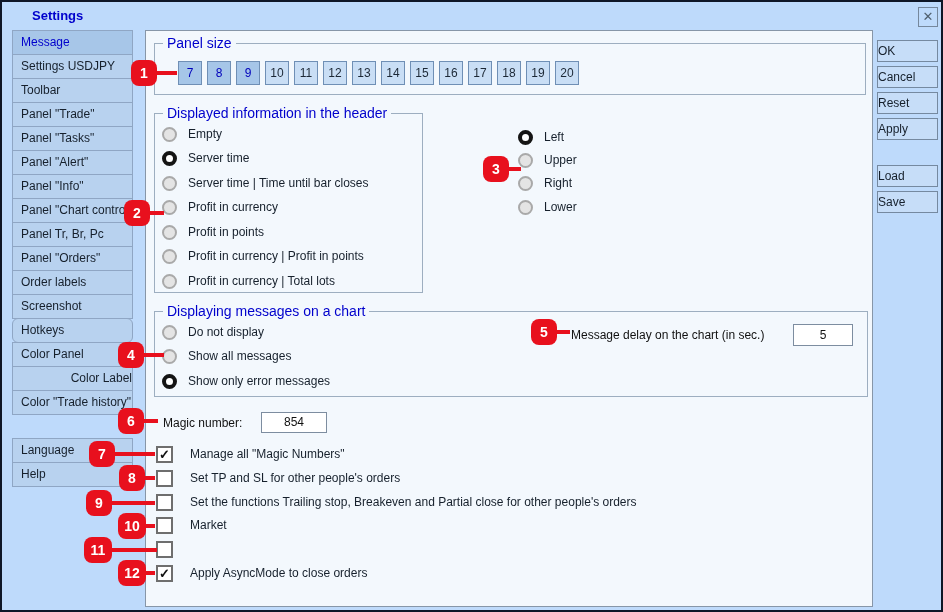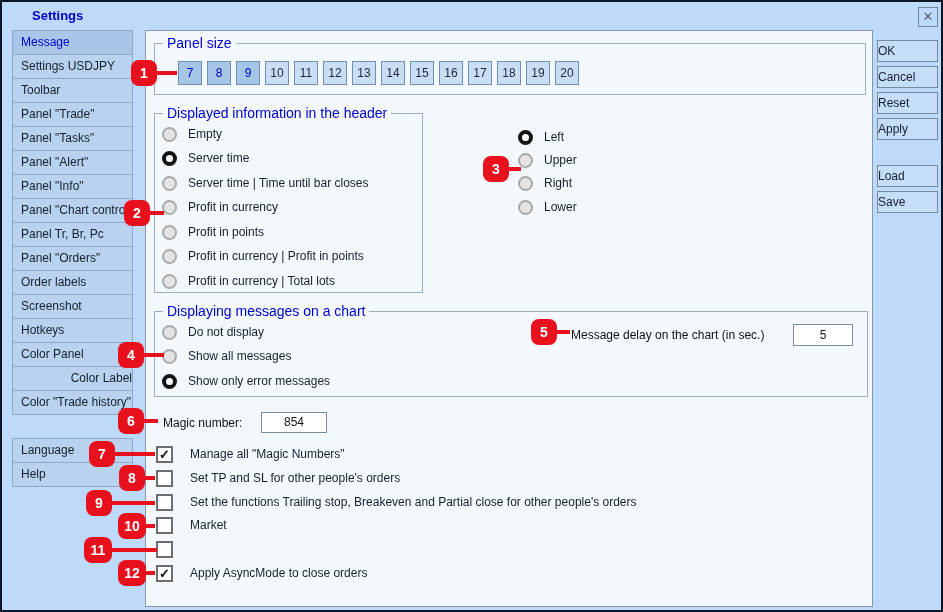"Hotkeys" div.sidebar-item { border-radius: none -> 6px }
